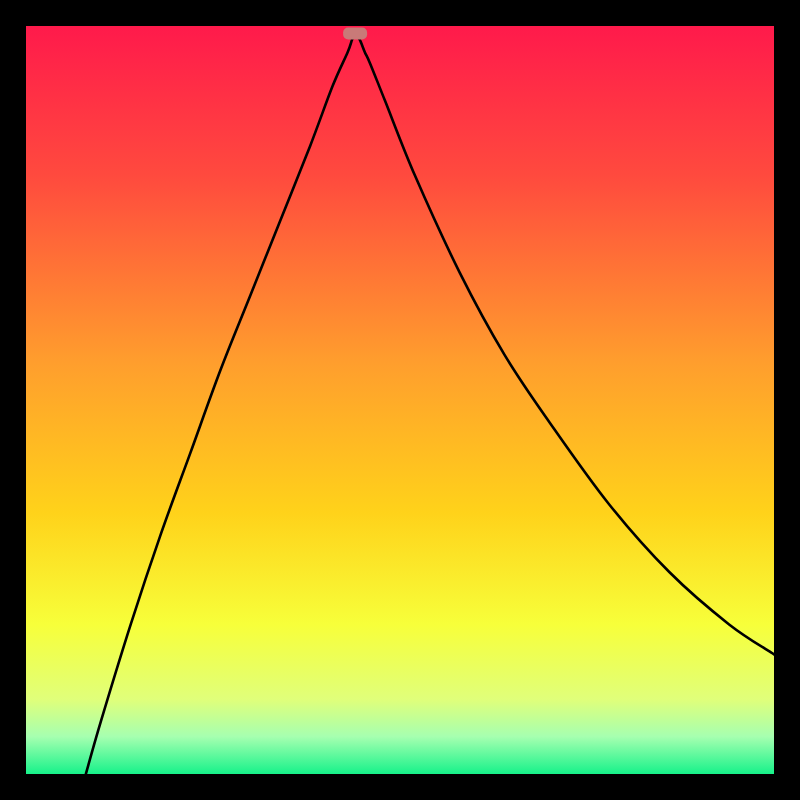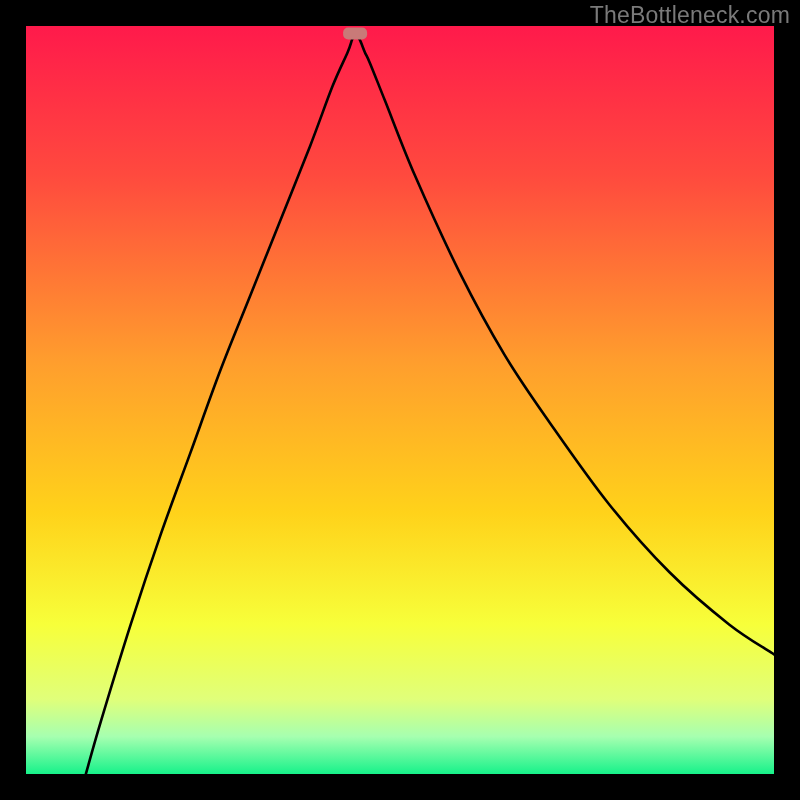"TheBottleneck.com" div.watermark { html: <div>TheBottleneck.com</div> -> none }
